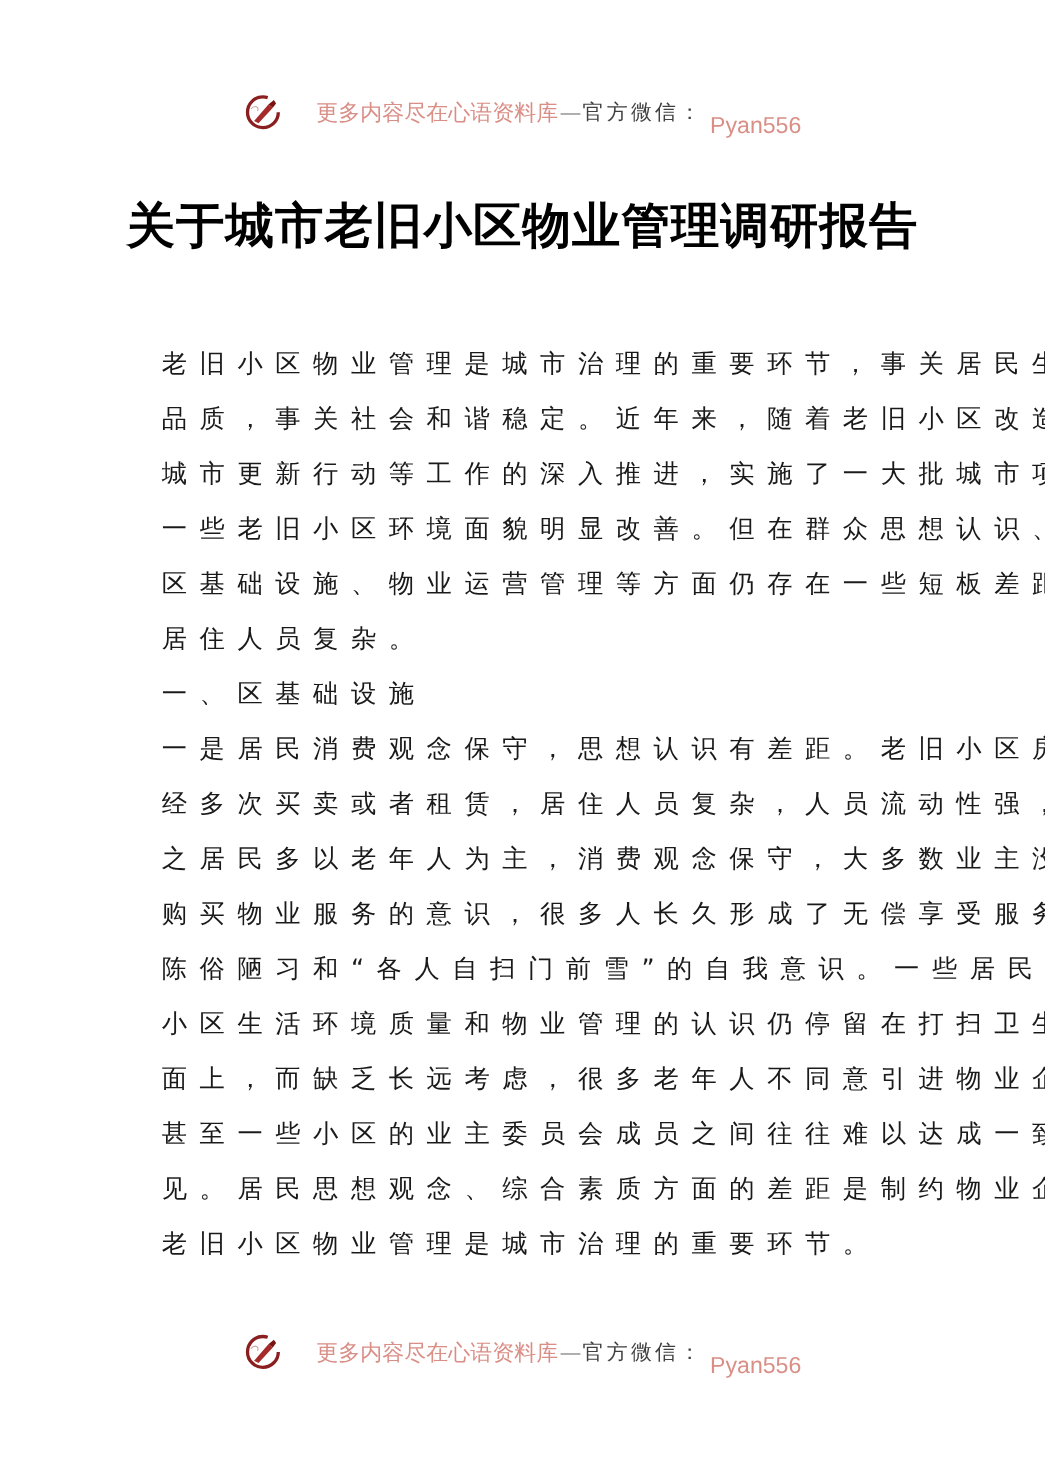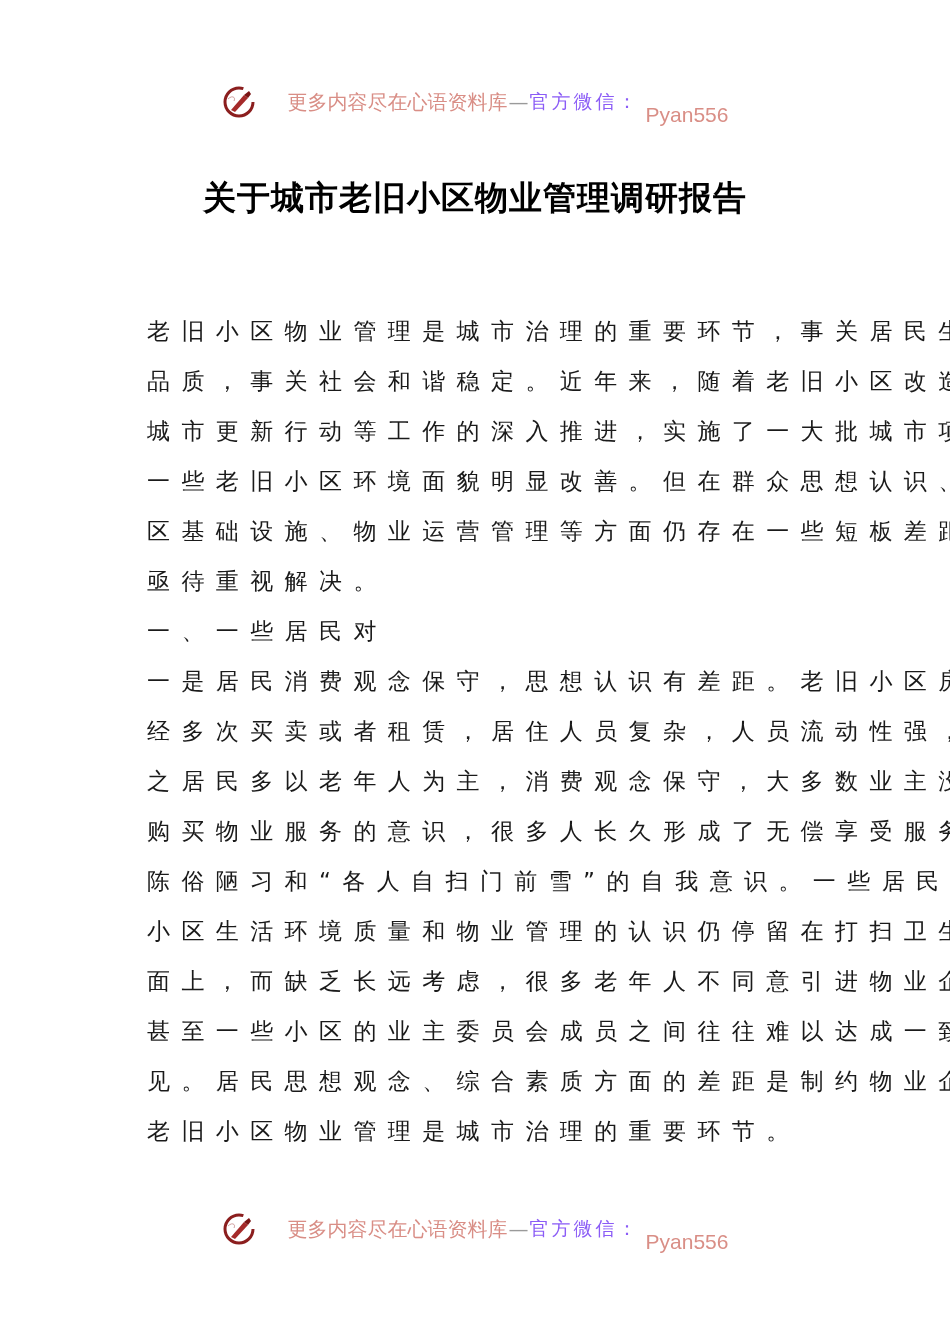"官方微信：" .wm-gray { color: #8b5cf6 -> #404040 }
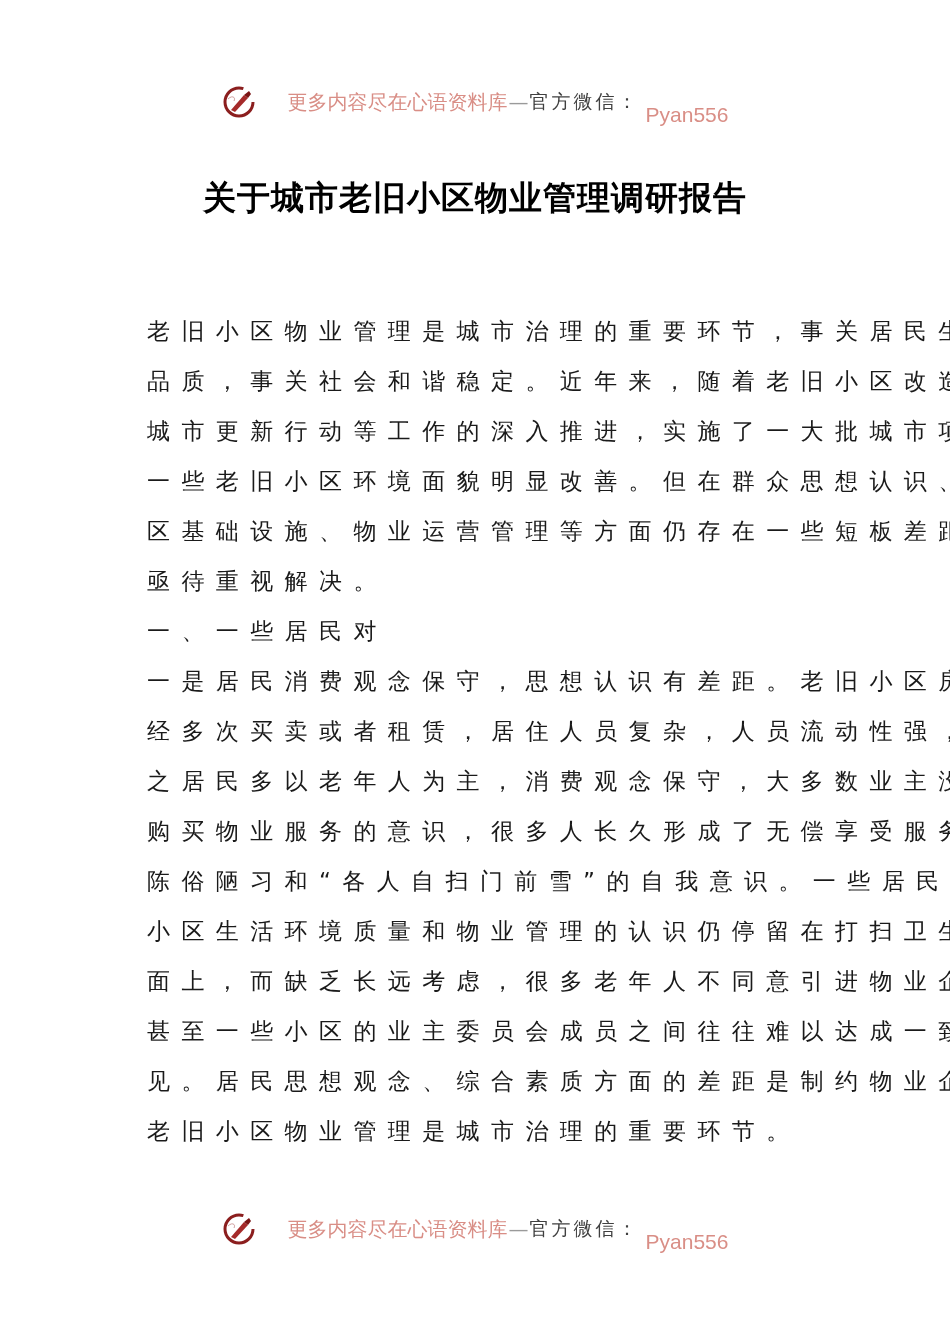"关于城市老旧小区物业管理调研报告" .title { font-size: 33px -> 44px }
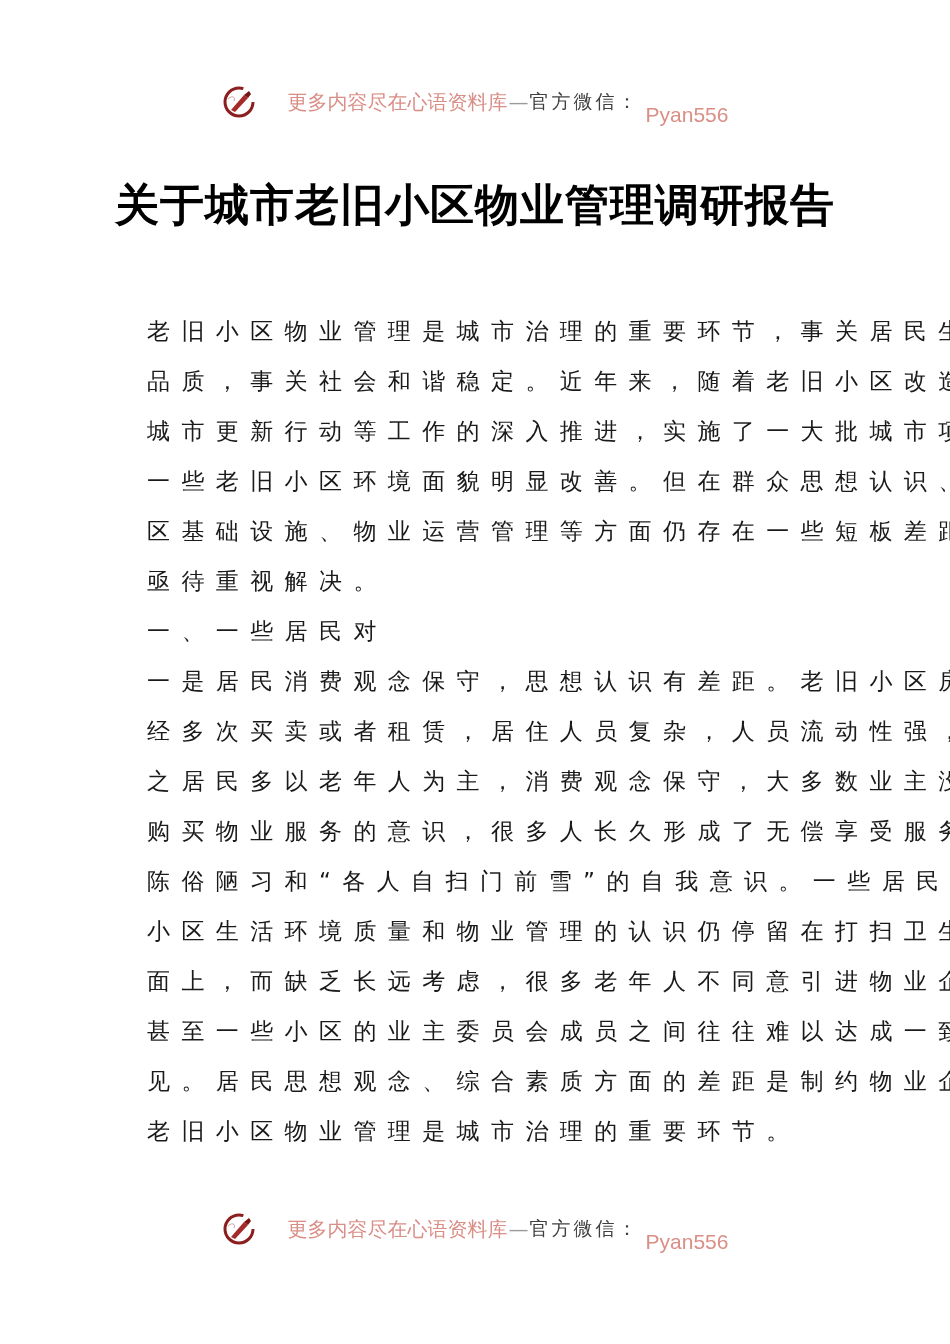"亟待重视解决。" div.line { text: 亟待重视解决 -> 居住人员复杂 }
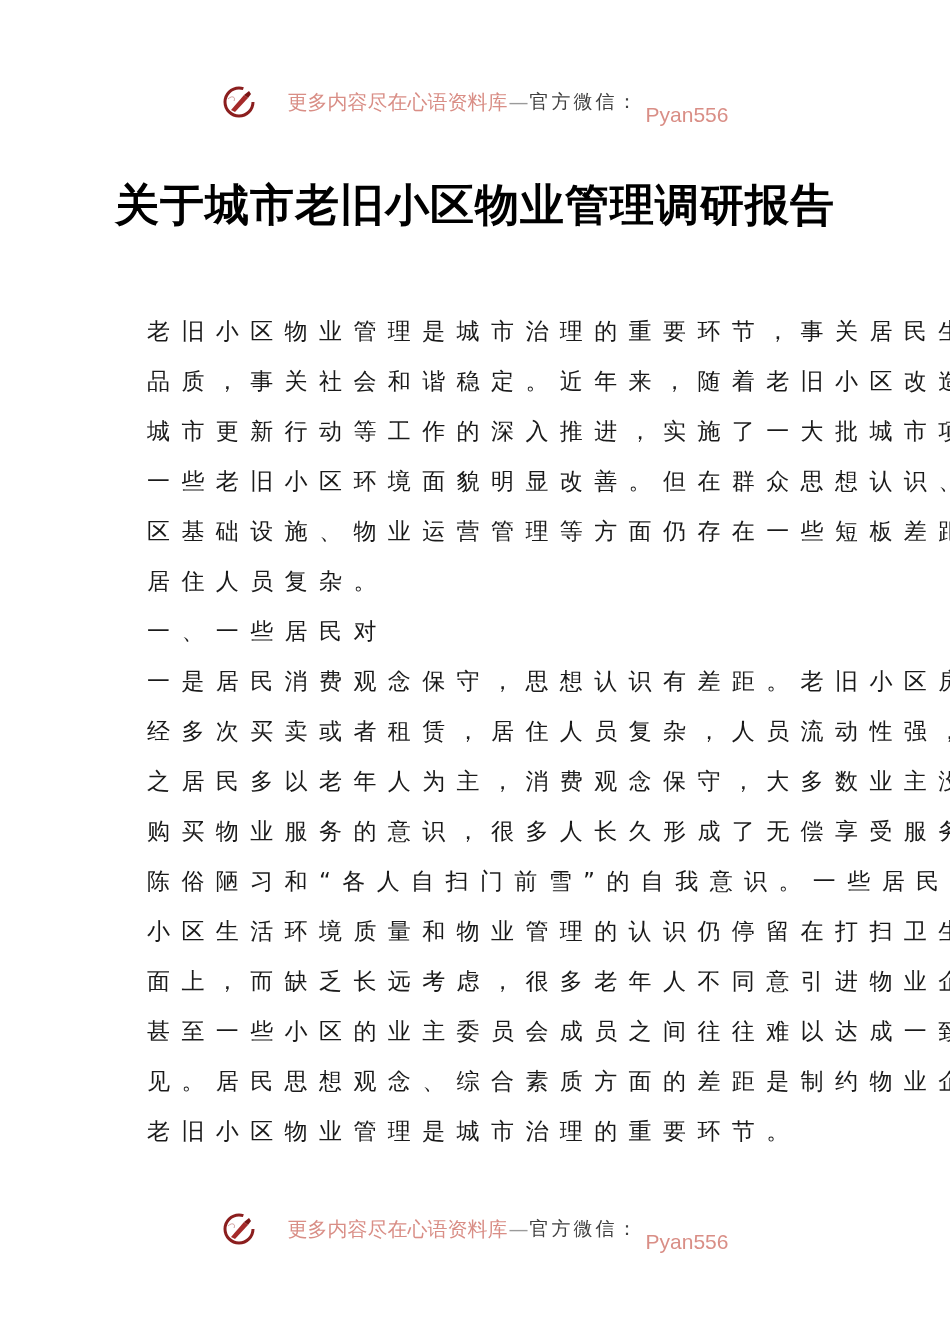"一、一些居民对" div.line { text: 一些居民对 -> 区基础设施 }
